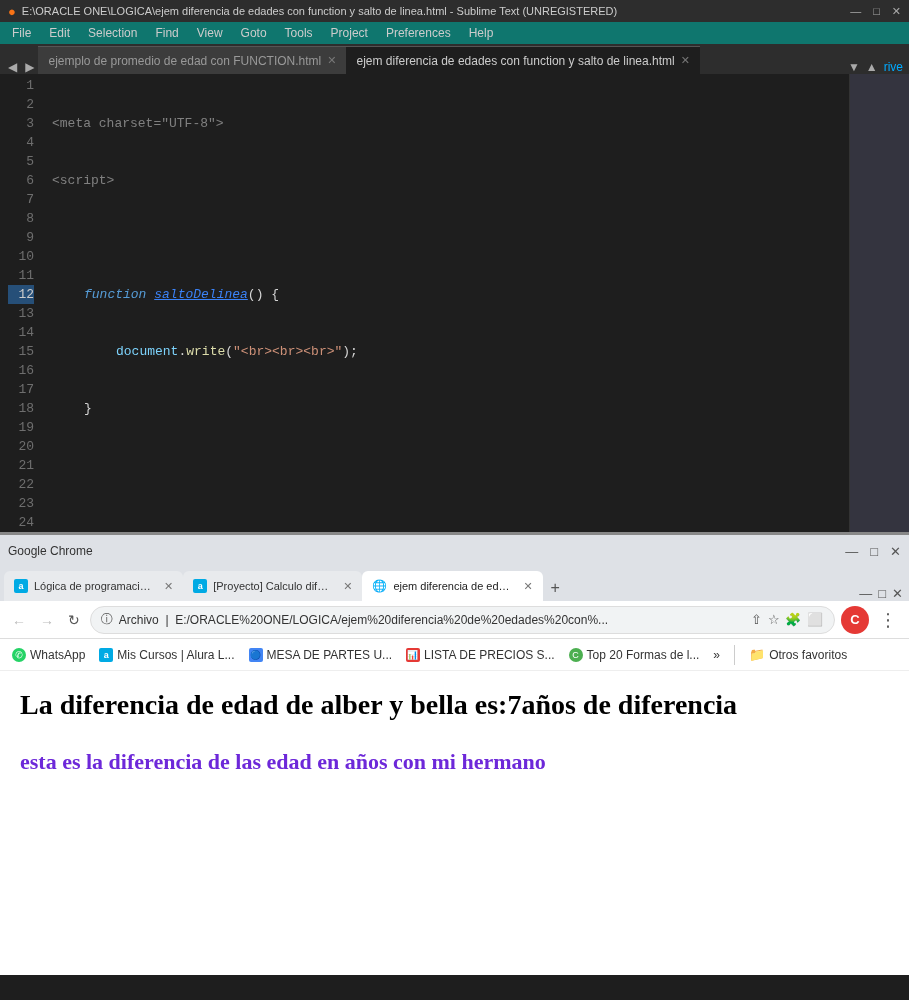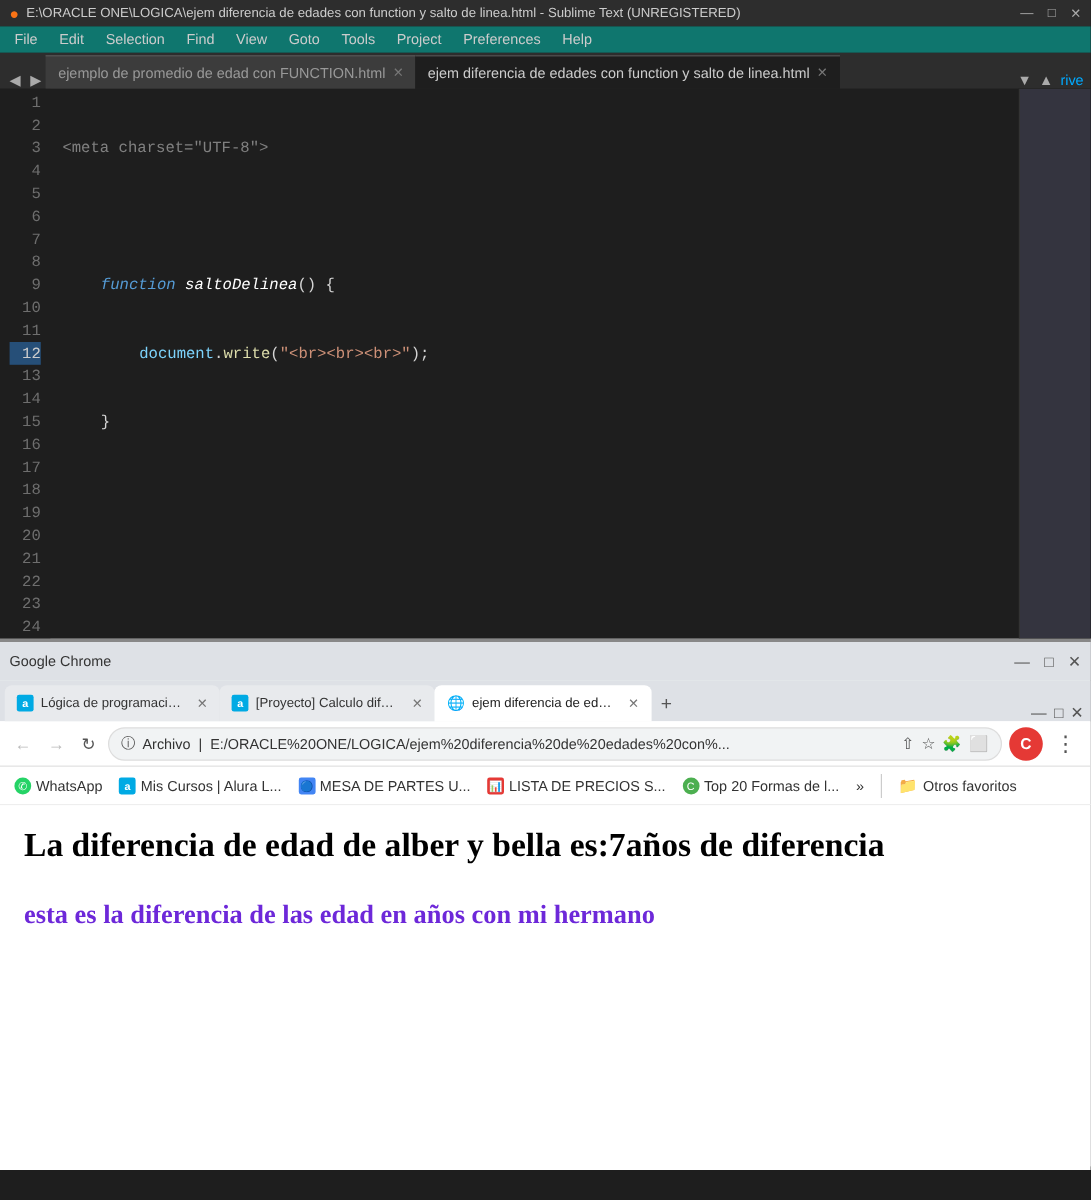"<script>" div.code-line { html: none -> <div><span>&lt;script&gt;</span></div> }
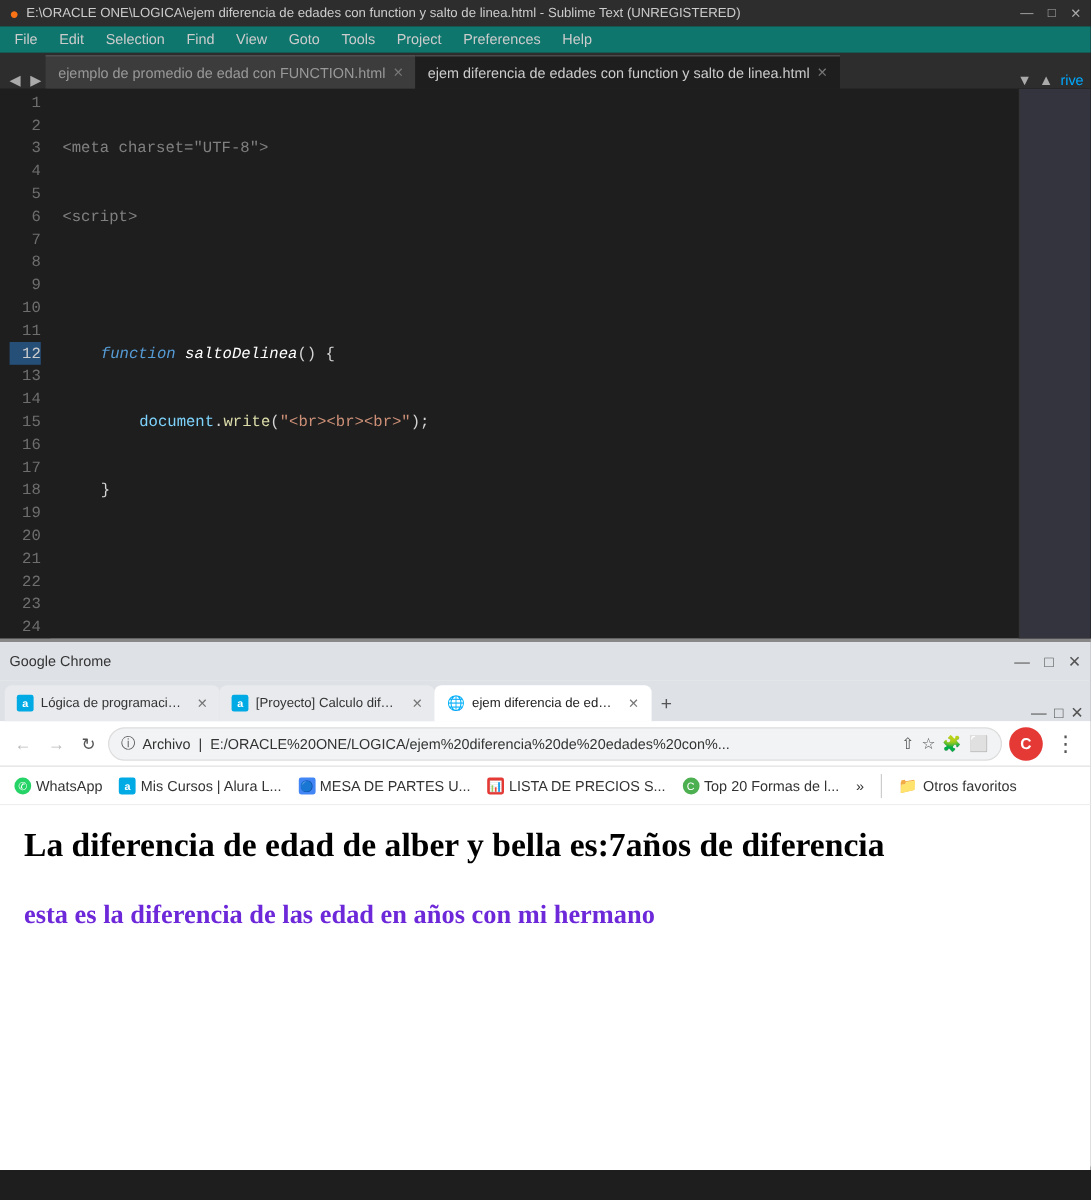"saltoDelinea" .fn { color: #ffffff -> #3b82f6; text-decoration: none -> underline }
